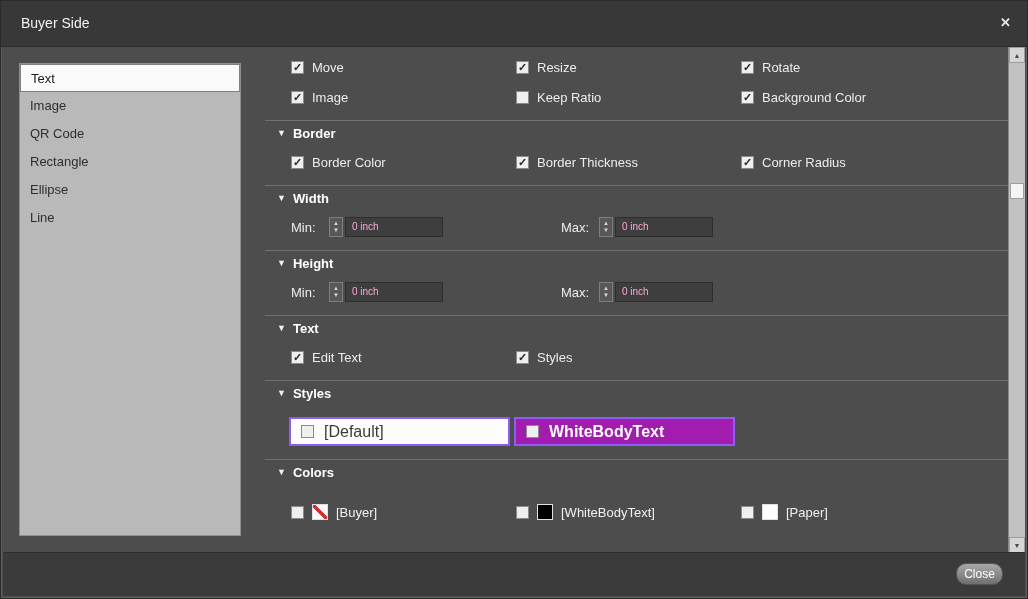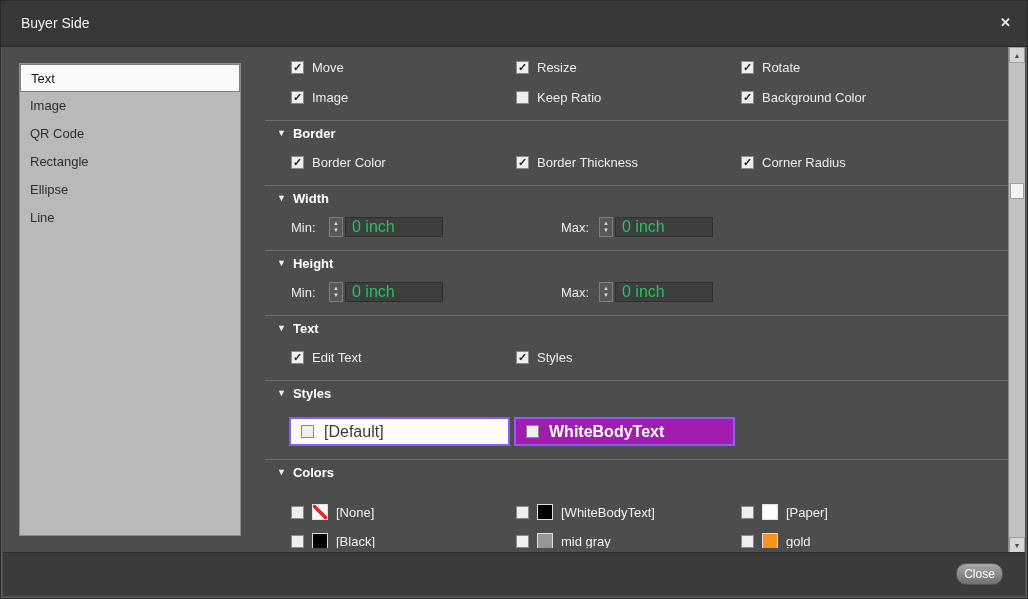"0 inch" .field { color: #22c55e -> #f9a8d4; font-size: 16px -> 10px }
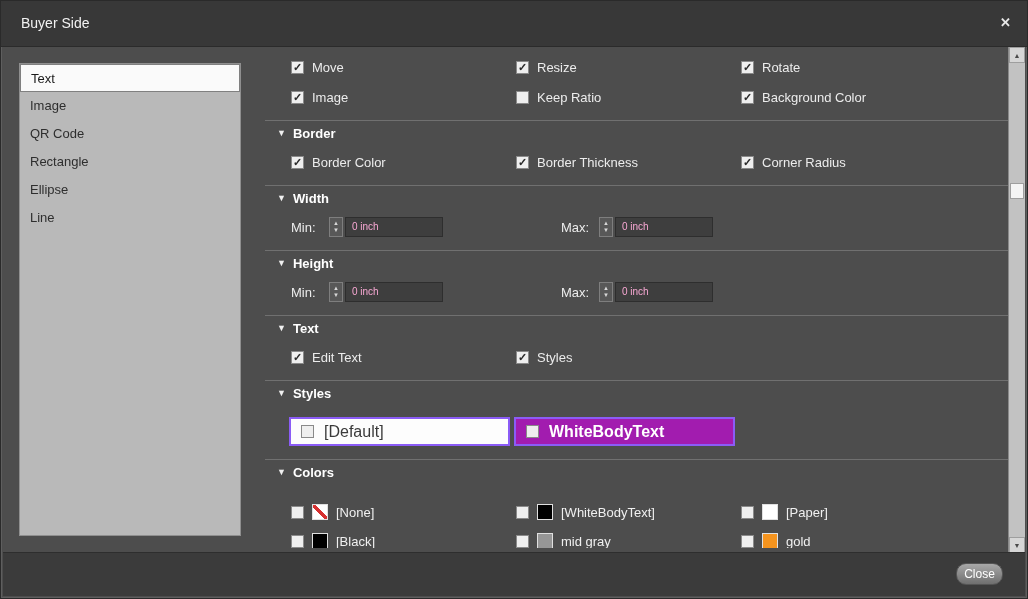"[None]" span.color-label { text: None -> Buyer }
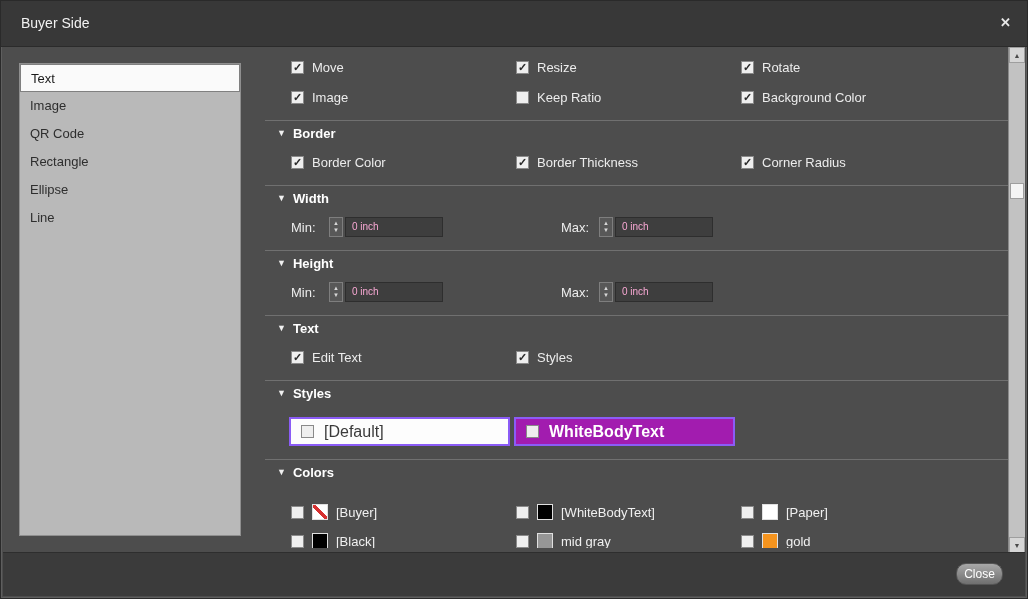"[Black]" div.colors-row { html: <div> <label> <span></span> <span></span> <span>[Black]</span> </label> <label> <span></span> <span></span> <span>mid gray</span> </label> <label> <span></span> <span></span> <span>gold</span> </label> </div> -> none }
